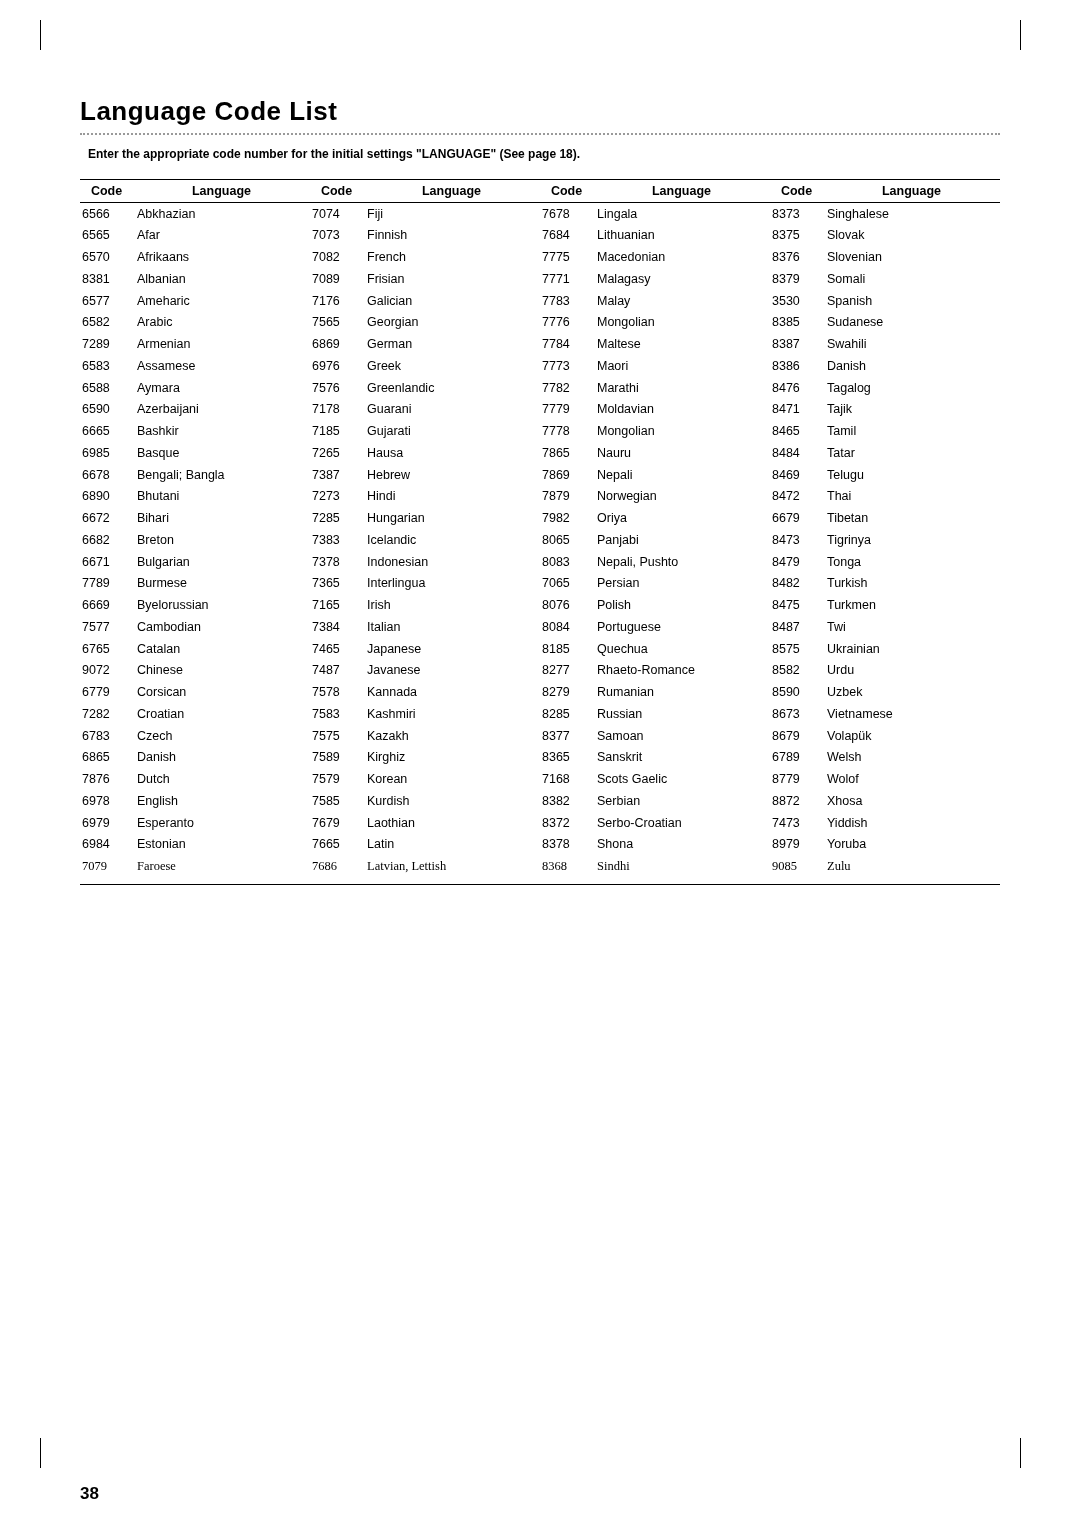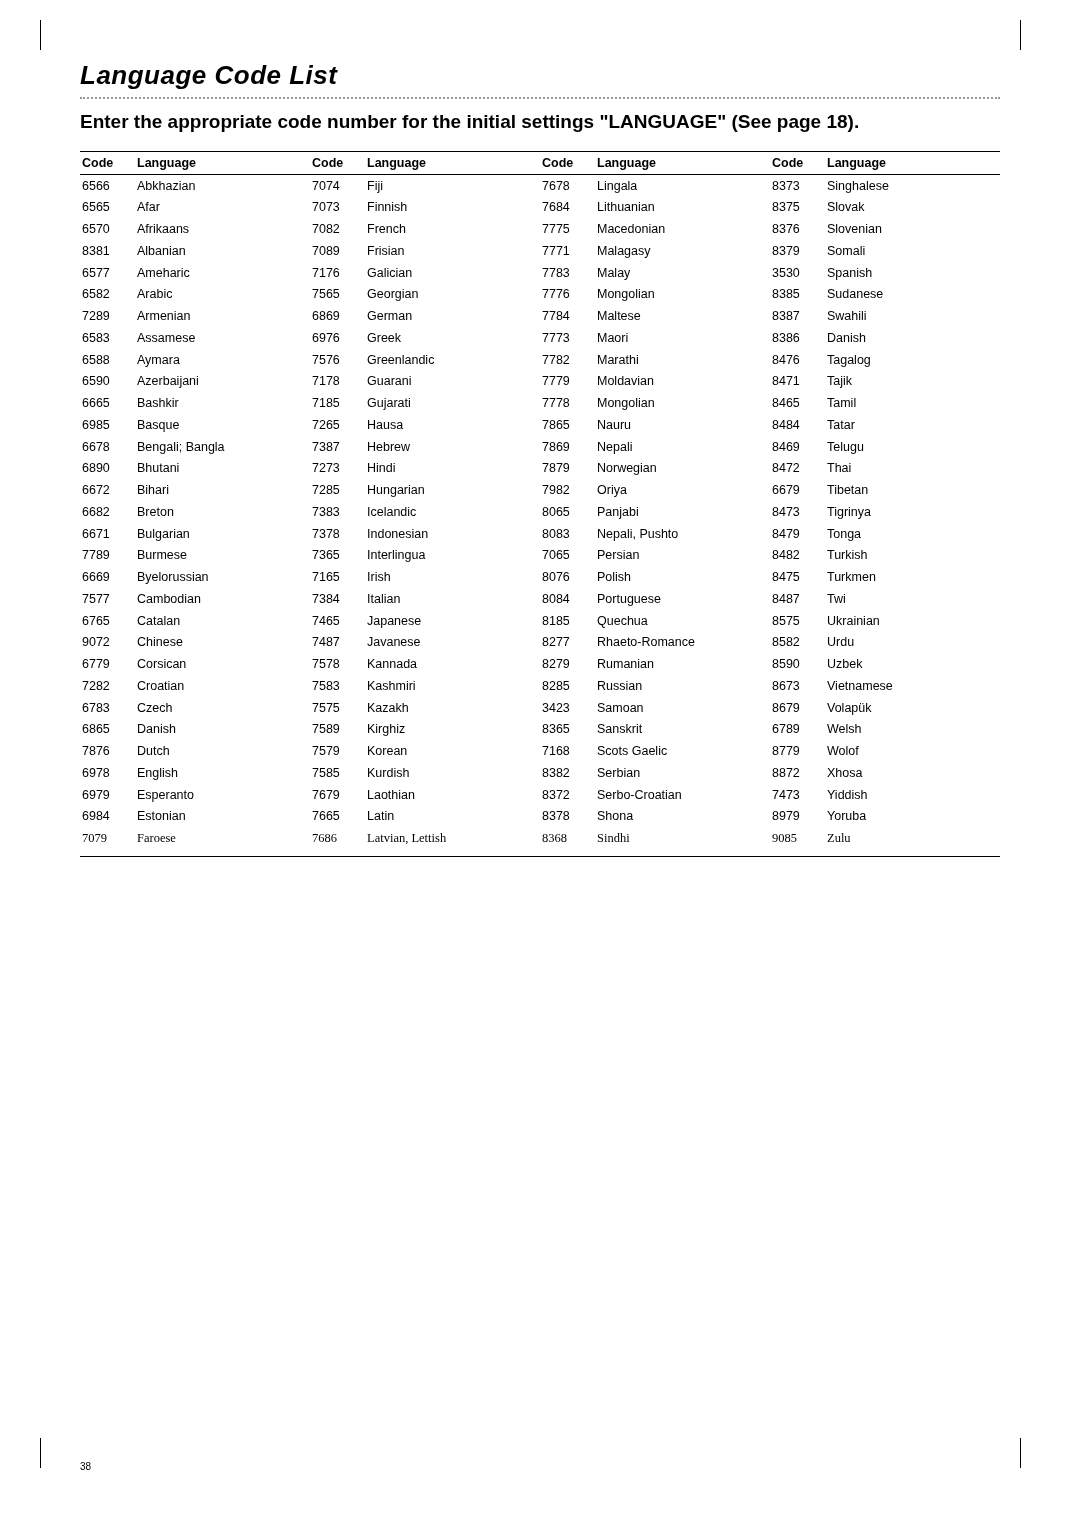"Language Code List" .page-title { font-style: italic -> none; margin-top: none -> 36px }
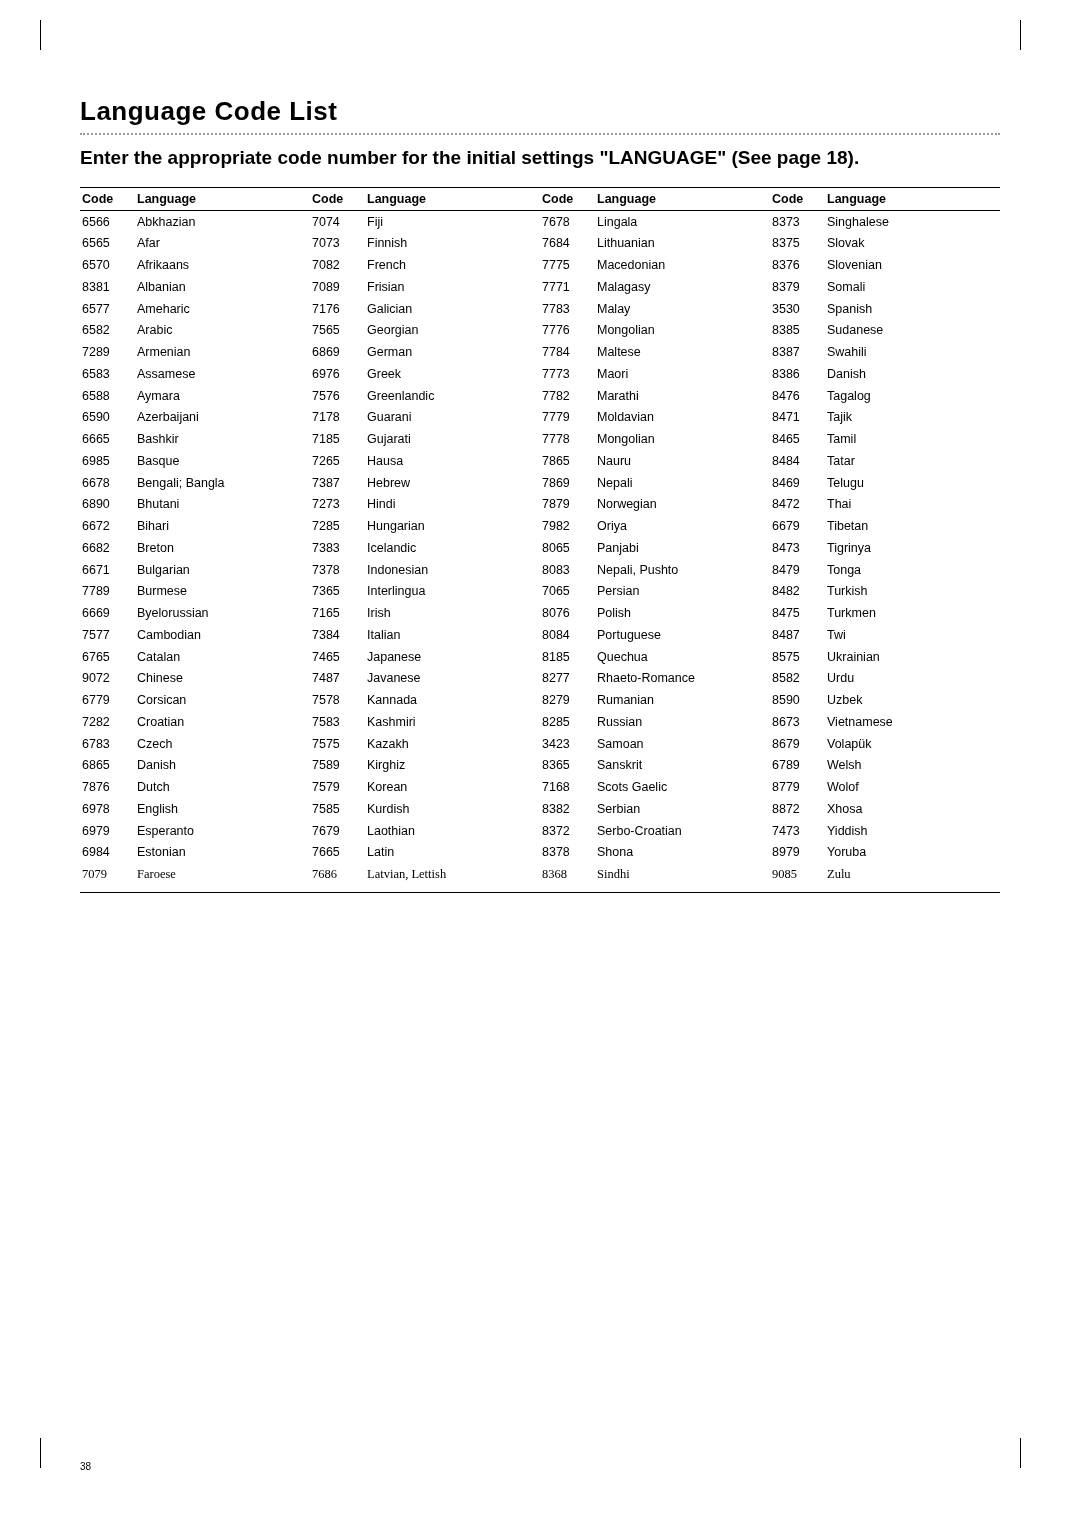"Enter the appropriate code number" .subtitle { font-size: 19px -> 12px; margin-left: none -> 8px }
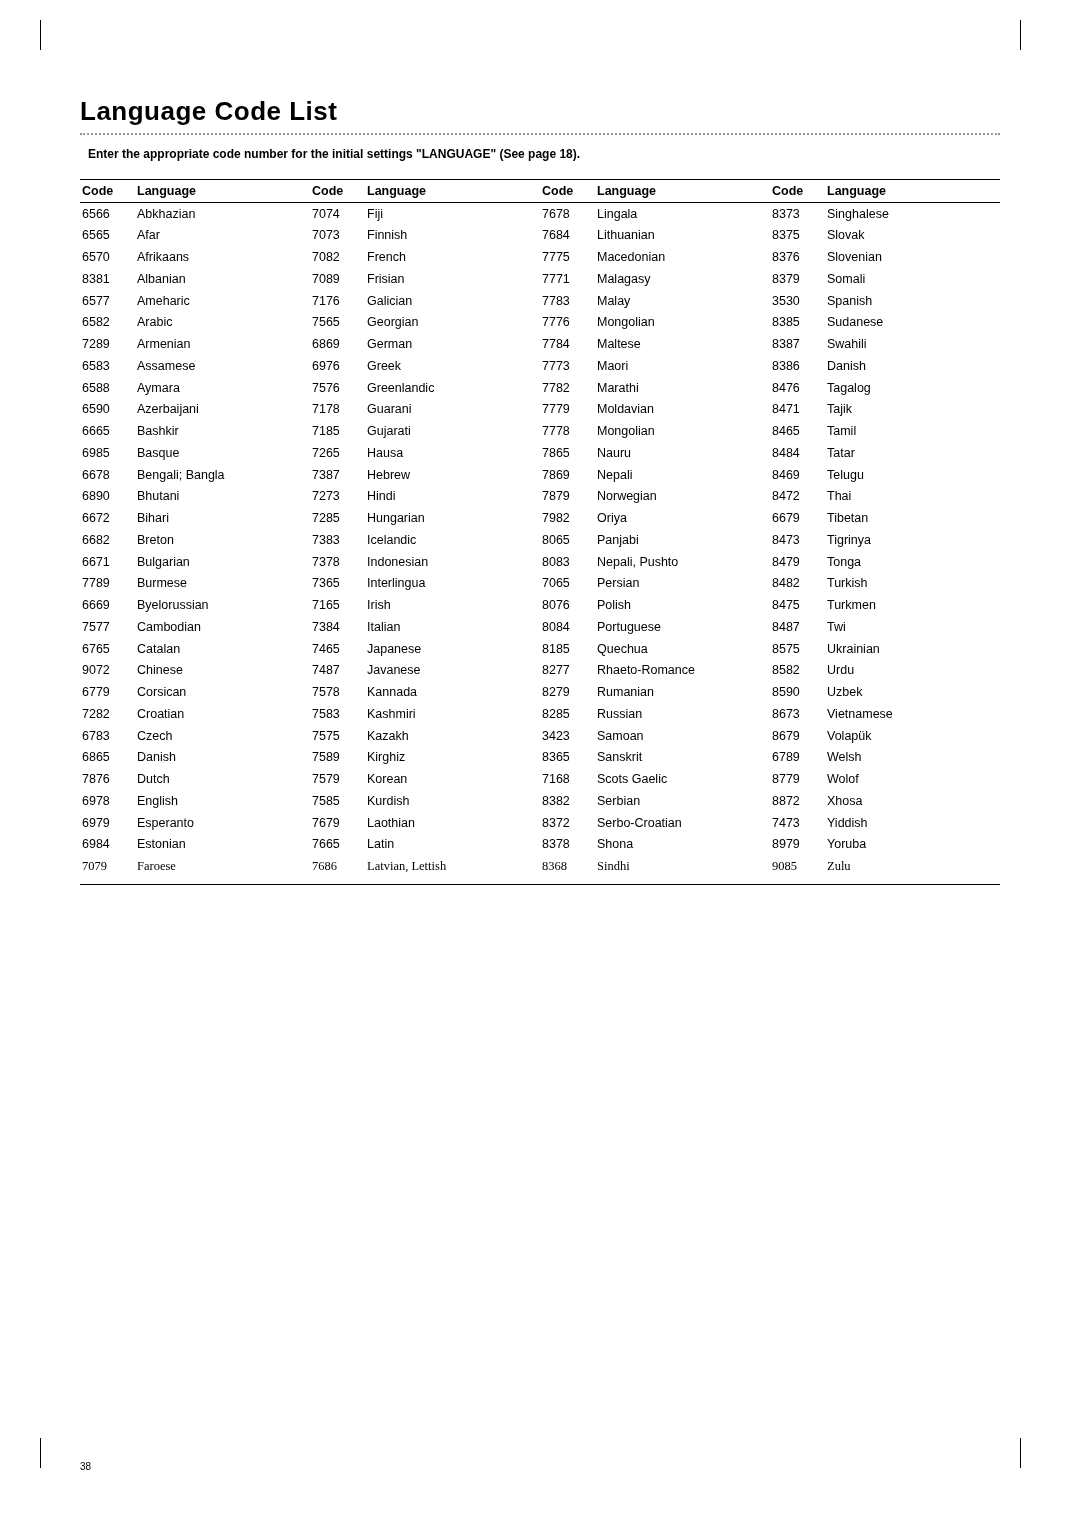"Code" .sub-table thead th { text-align: left -> center }
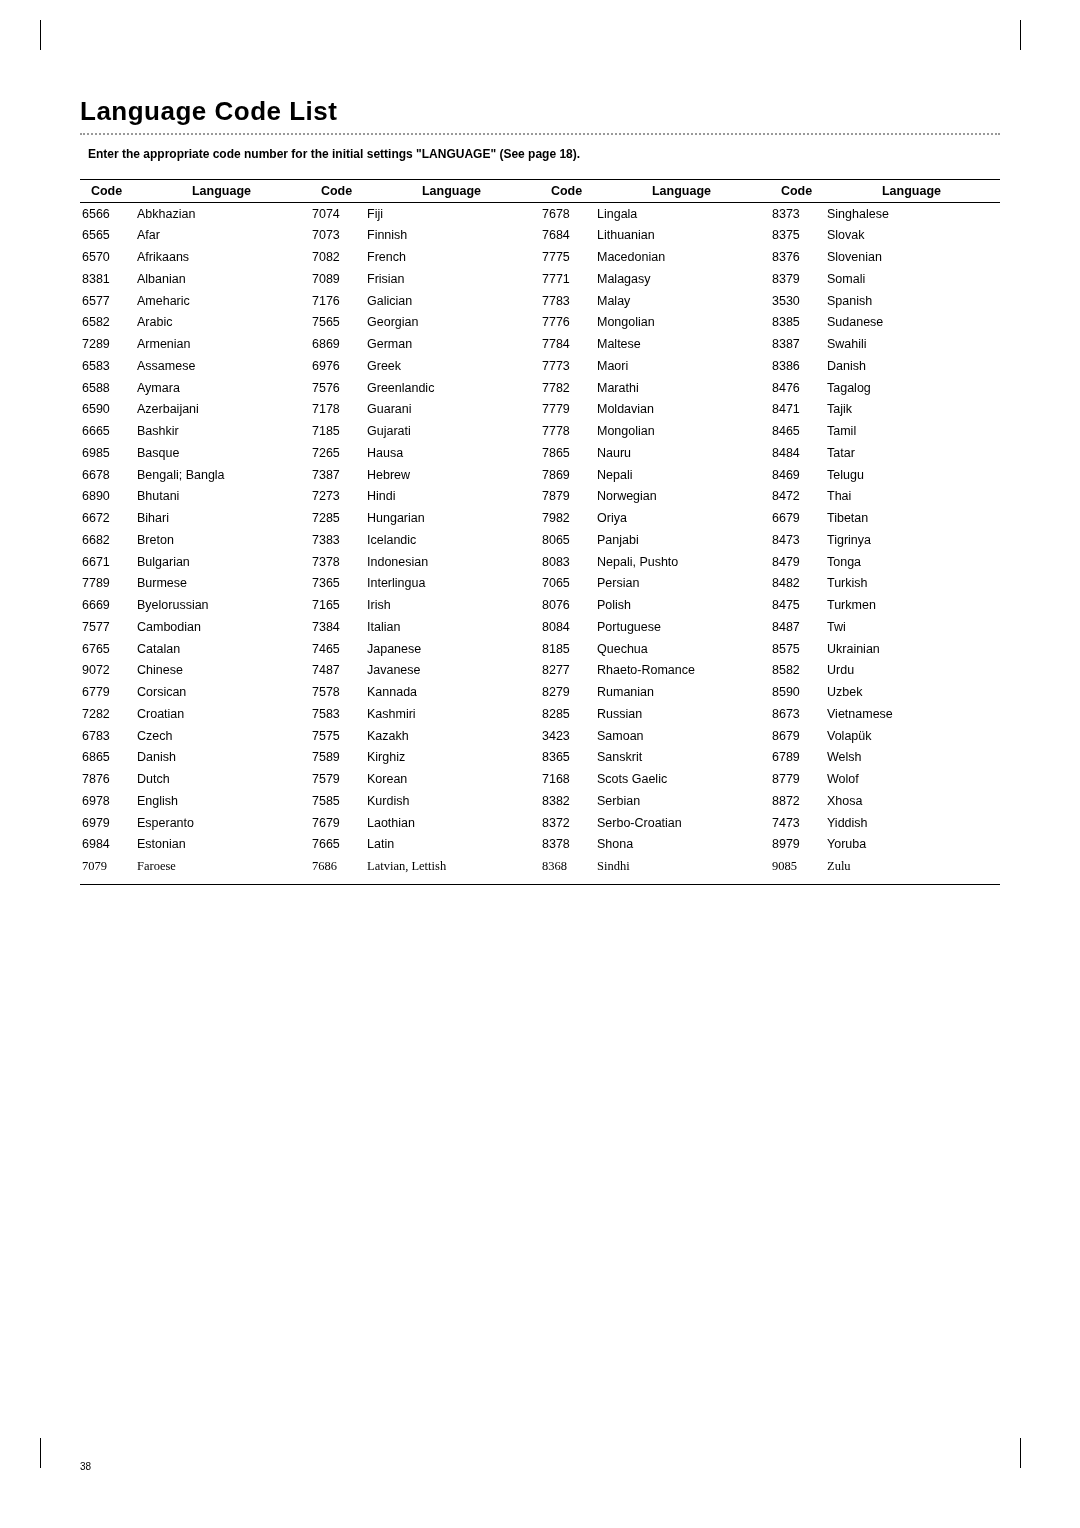"3423" td.col-code { text: 3423 -> 8377 }
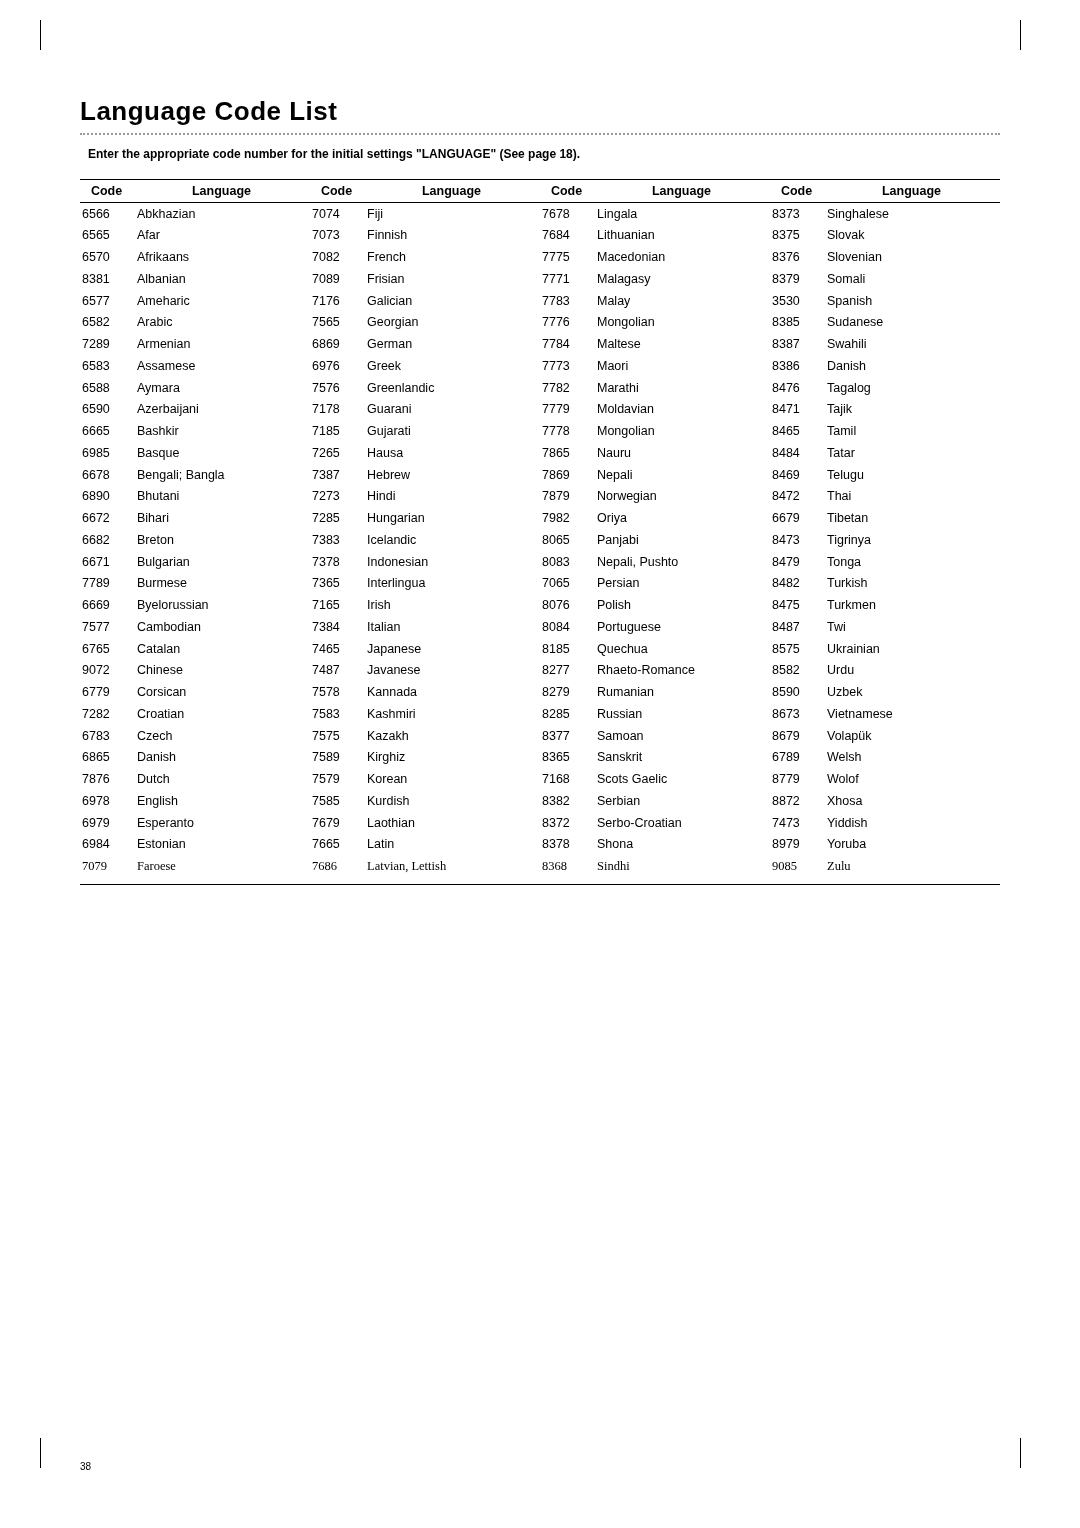"38" .page-number { bottom: 56px -> 24px; font-size: 10px -> 17px; font-weight: normal -> bold }
